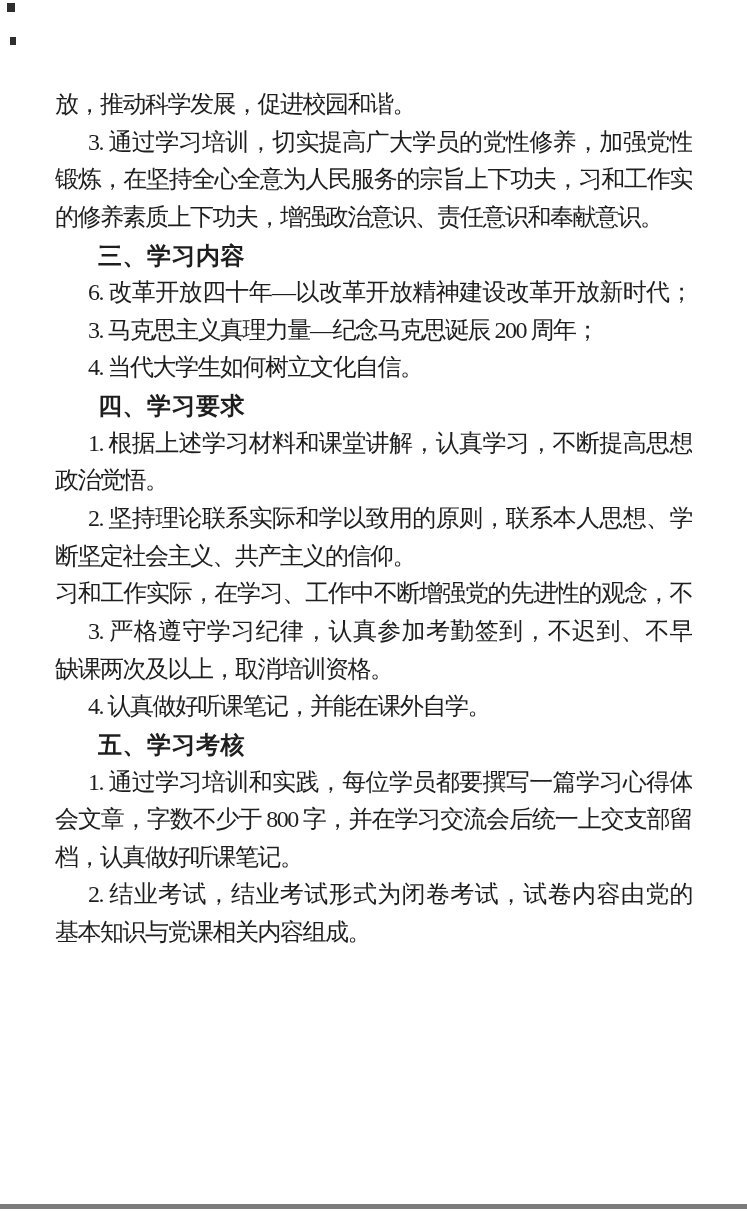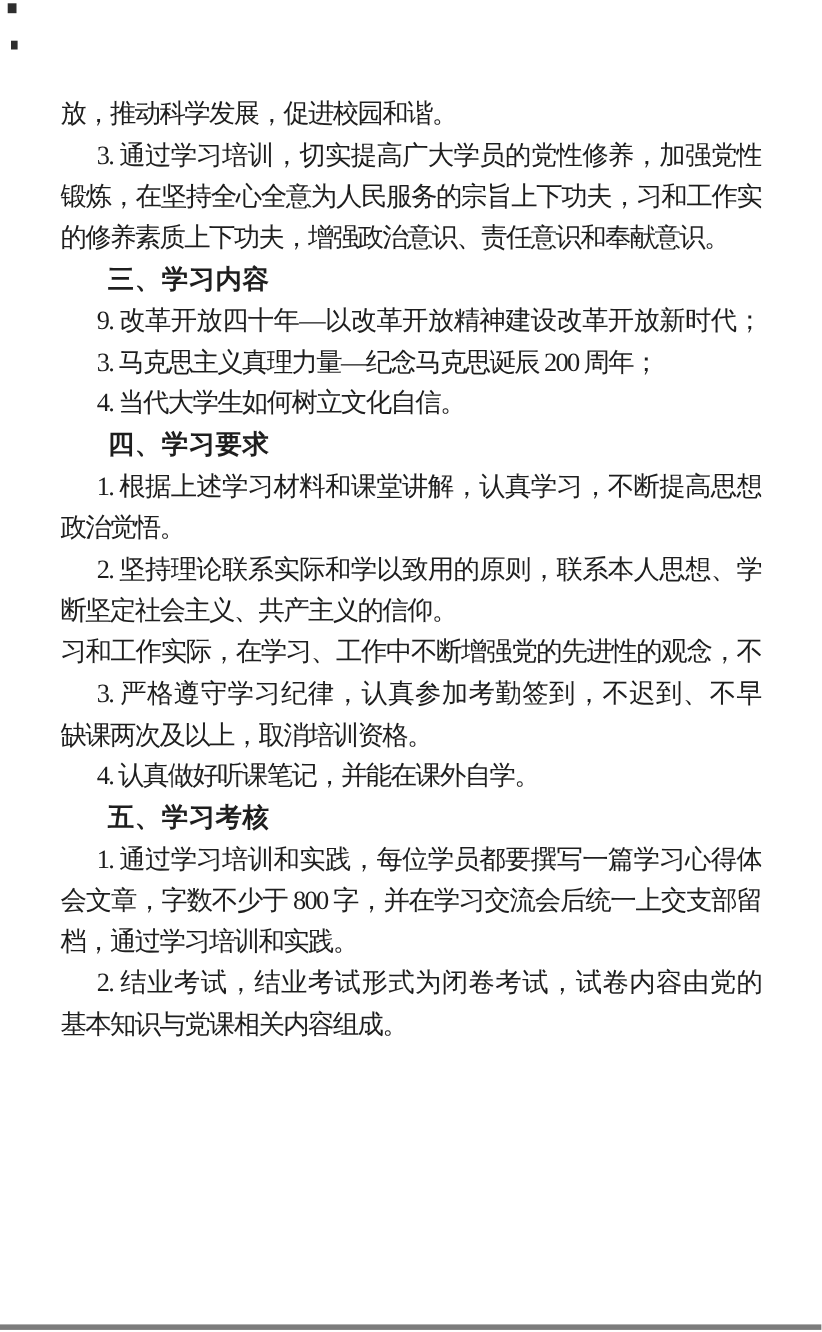"三、学习内容" .line.st-heading { font-family: Liberation Serif, serif -> Liberation Sans, sans-serif }
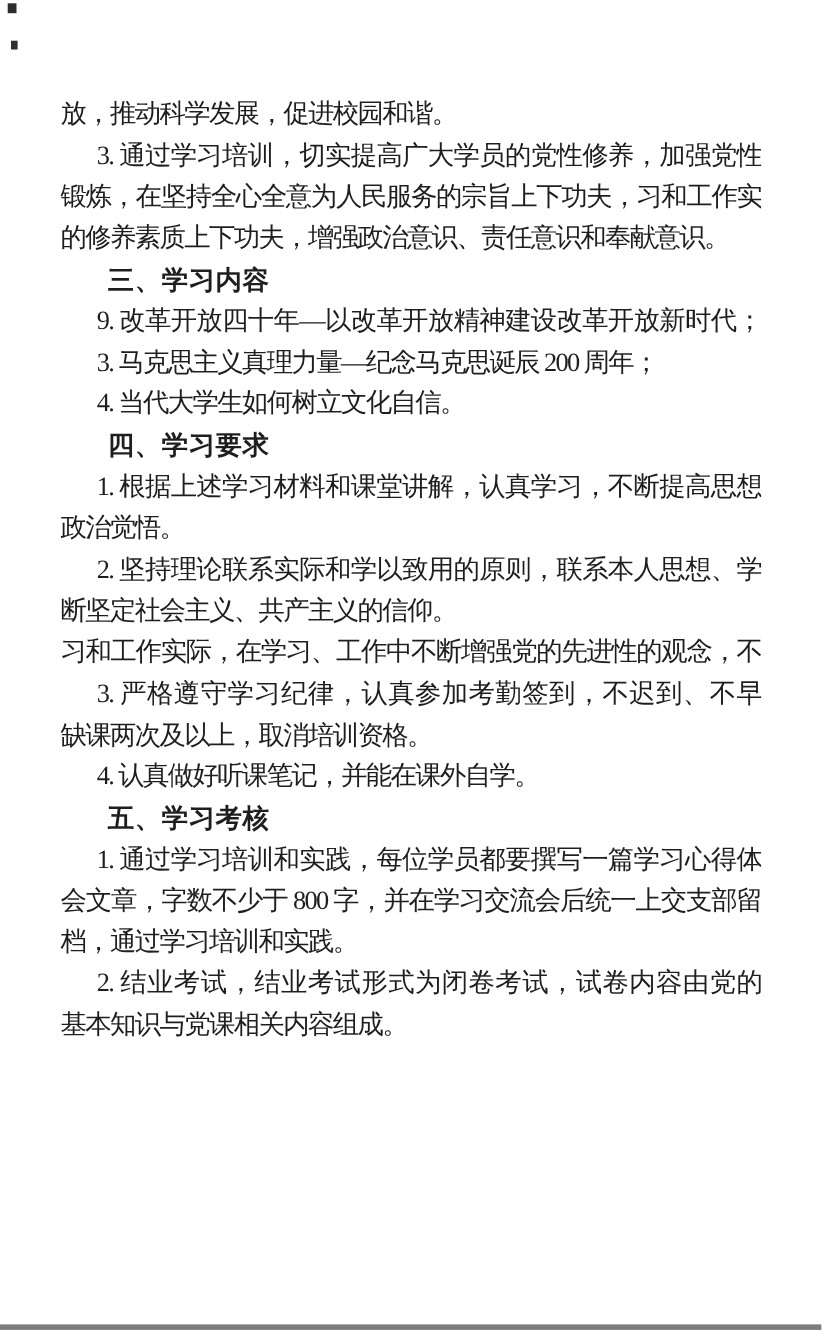"9. 改革开放四十年—以改革开放精神建设改革开放新时代；" div.line { text: 9 -> 6 }
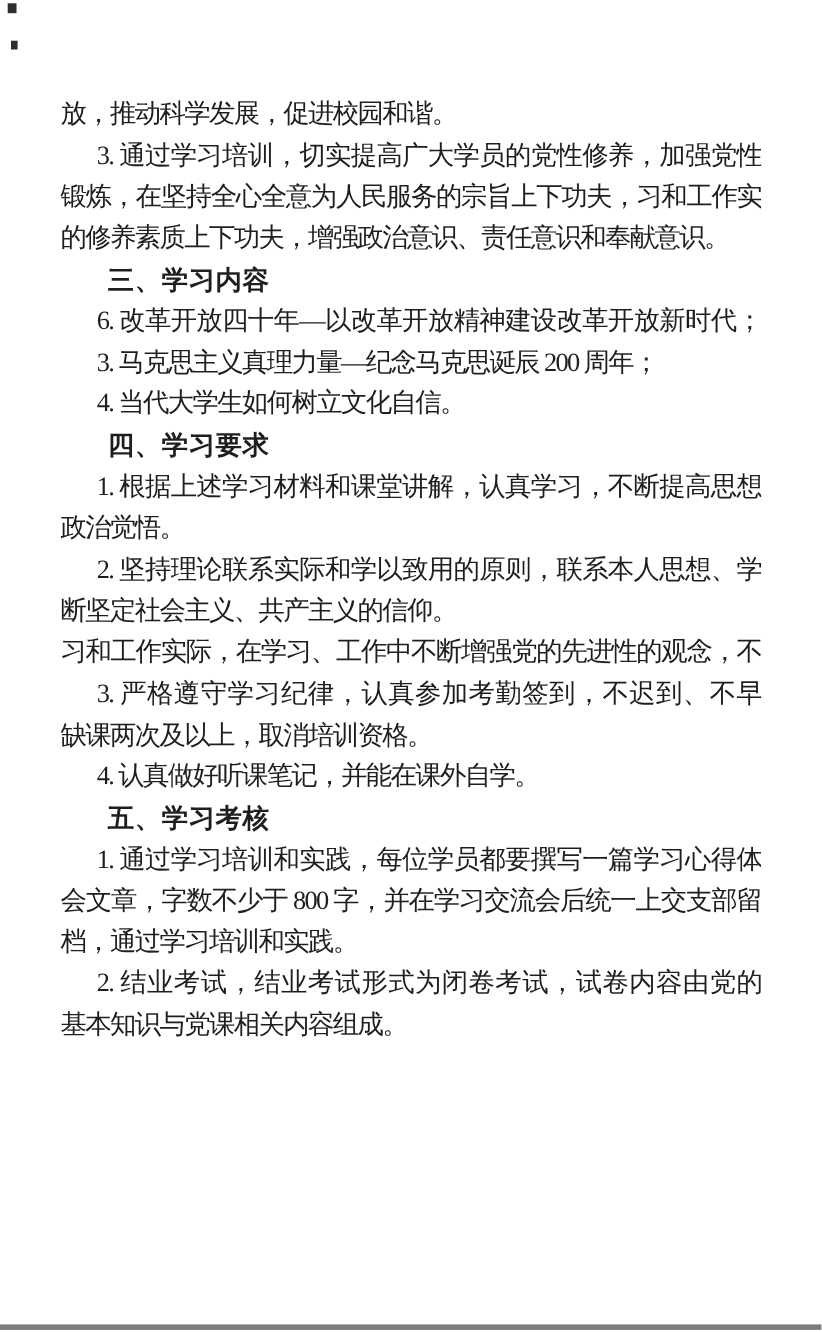"档，通过学习培训和实践。" div.line { text: 通过学习培训和实践 -> 认真做好听课笔记 }
